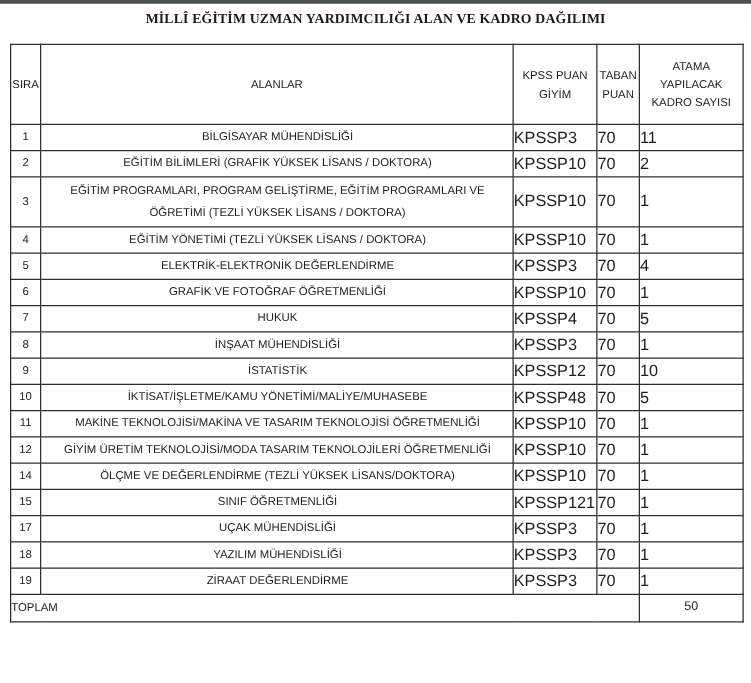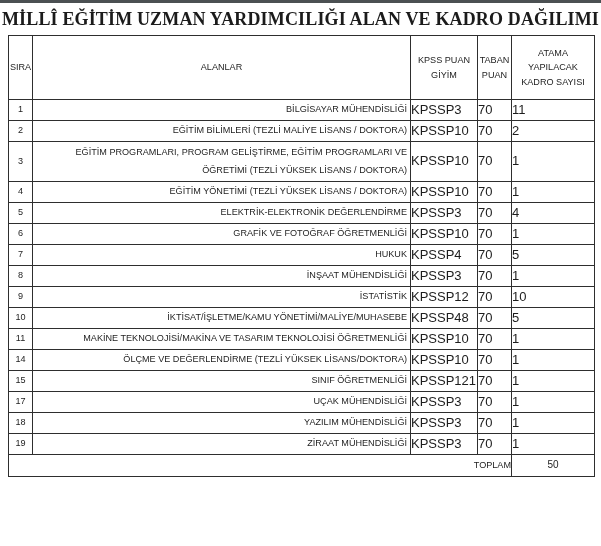"MİLLÎ EĞİTİM UZMAN YARDIMCILIĞI ALAN" .doc-title { font-size: 18px -> 11px }
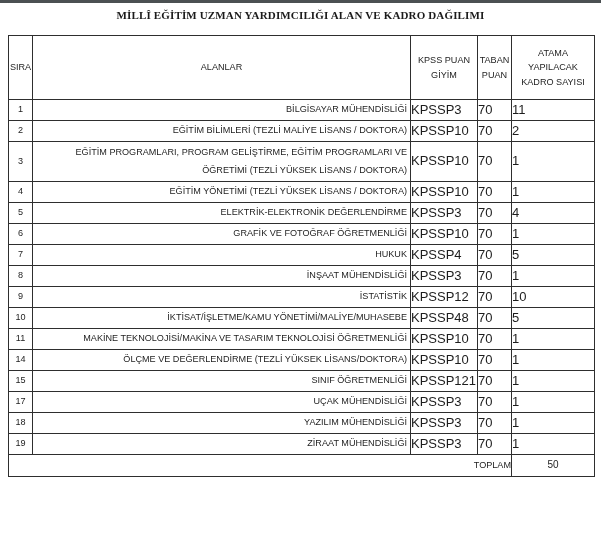"BİLGİSAYAR MÜHENDİSLİĞİ" tbody td.alan { text-align: right -> center }
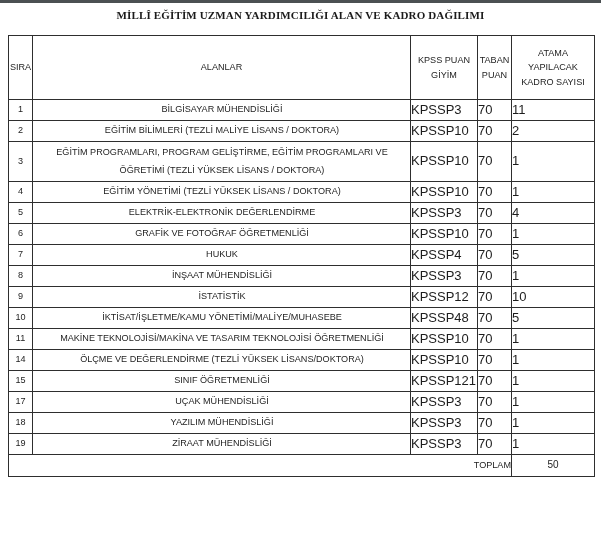"EĞİTİM BİLİMLERİ (TEZLİ MALİYE LİSANS" td.alan { text: TEZLİ MALİYE -> GRAFİK YÜKSEK }
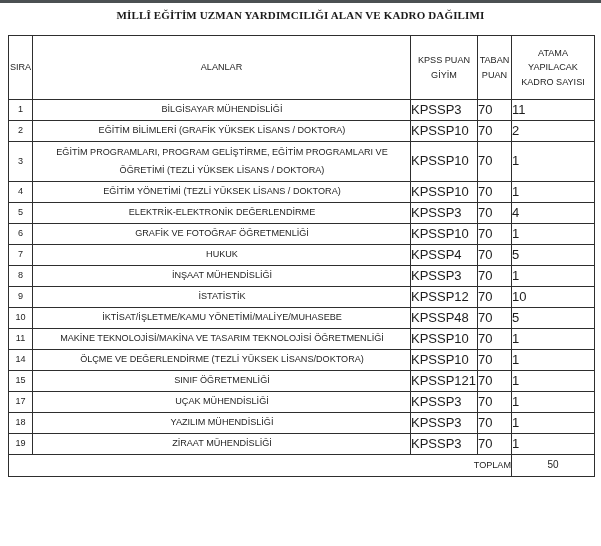"12" tr { html: none -> <tr> <td>12</td> <td>GİYİM ÜRETİM TEKNOLOJİSİ/MODA TASARIM TEKNOLOJİLERİ ÖĞRETMENLİĞİ</td> <td>KPSSP10</td> <td>70</td> <td>1</td> </tr> }
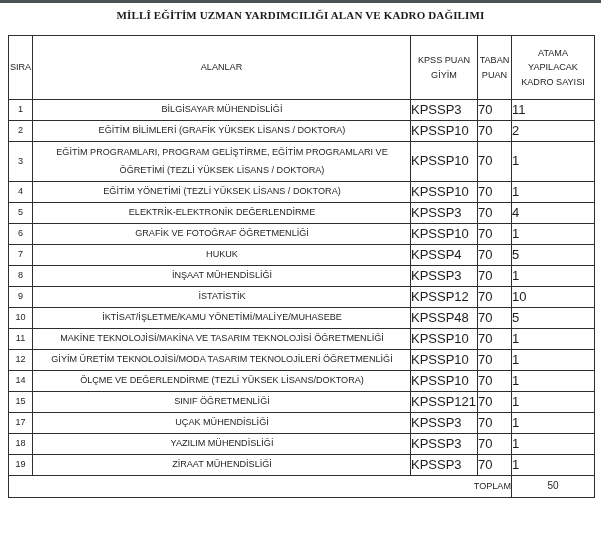"ZİRAAT MÜHENDİSLİĞİ" td.alan { text: MÜHENDİSLİĞİ -> DEĞERLENDİRME }
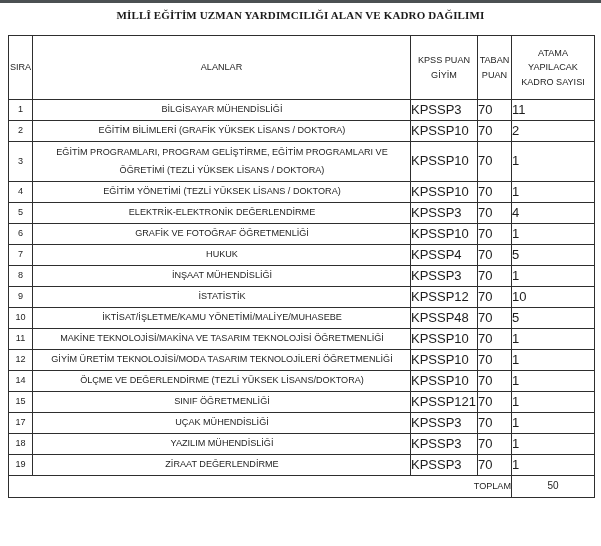"TOPLAM" tfoot td.toplam-label { text-align: right -> left }
